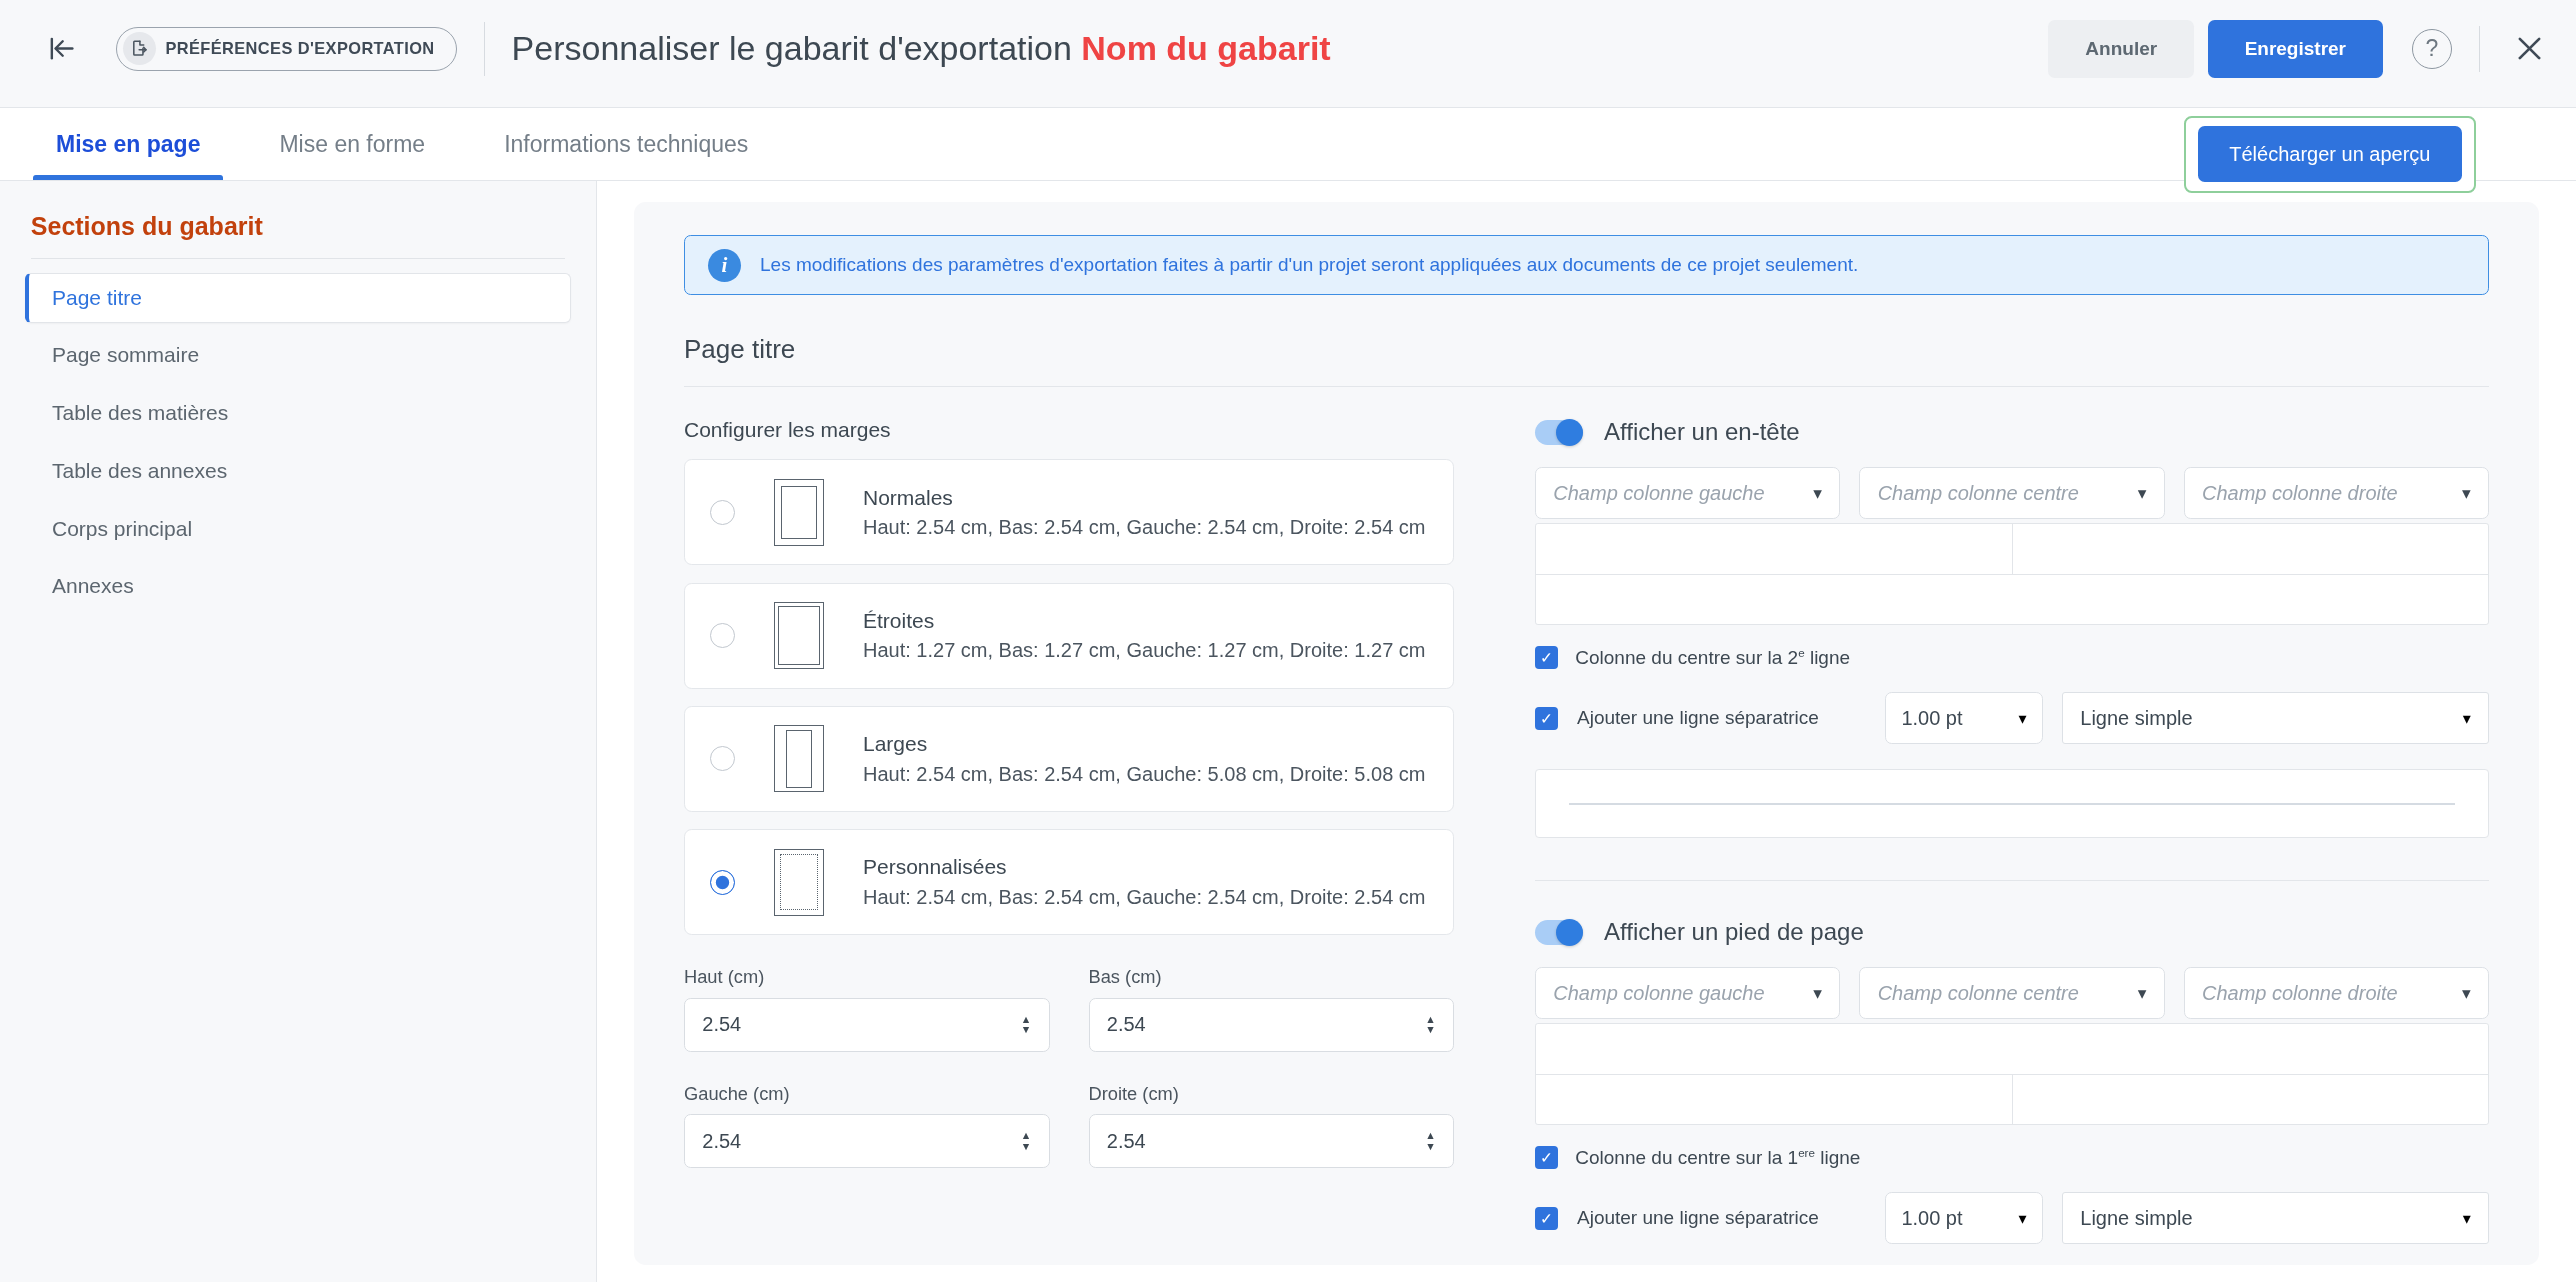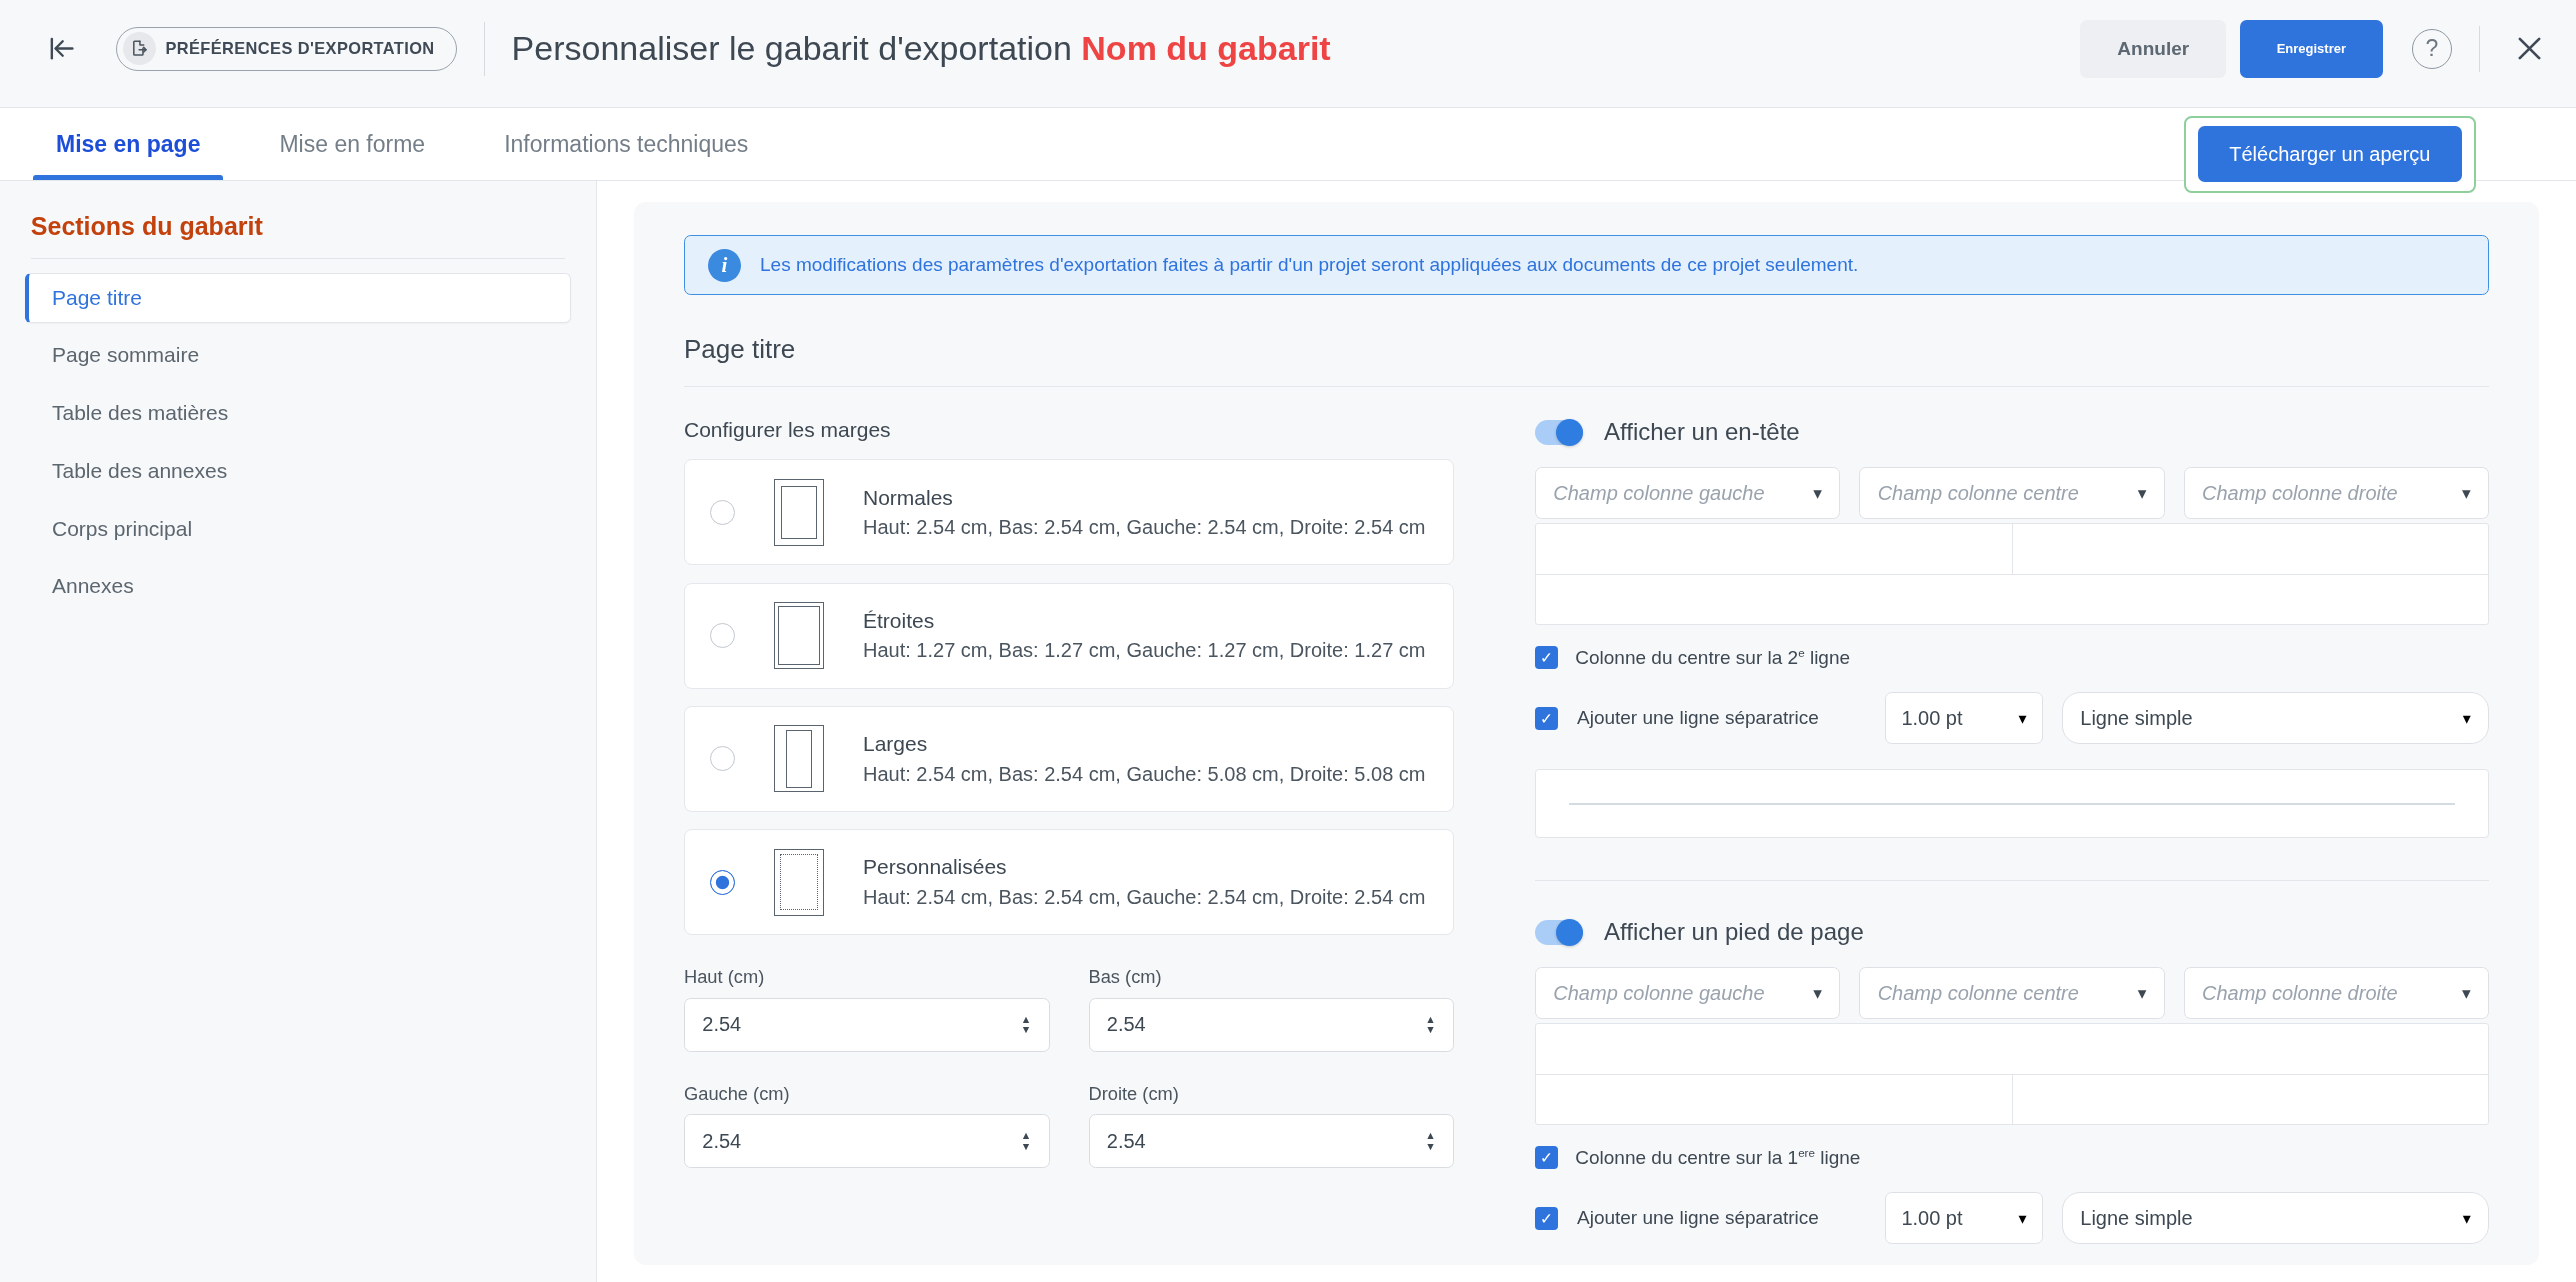"Enregistrer" .btn-save { font-size: 13px -> 19px }
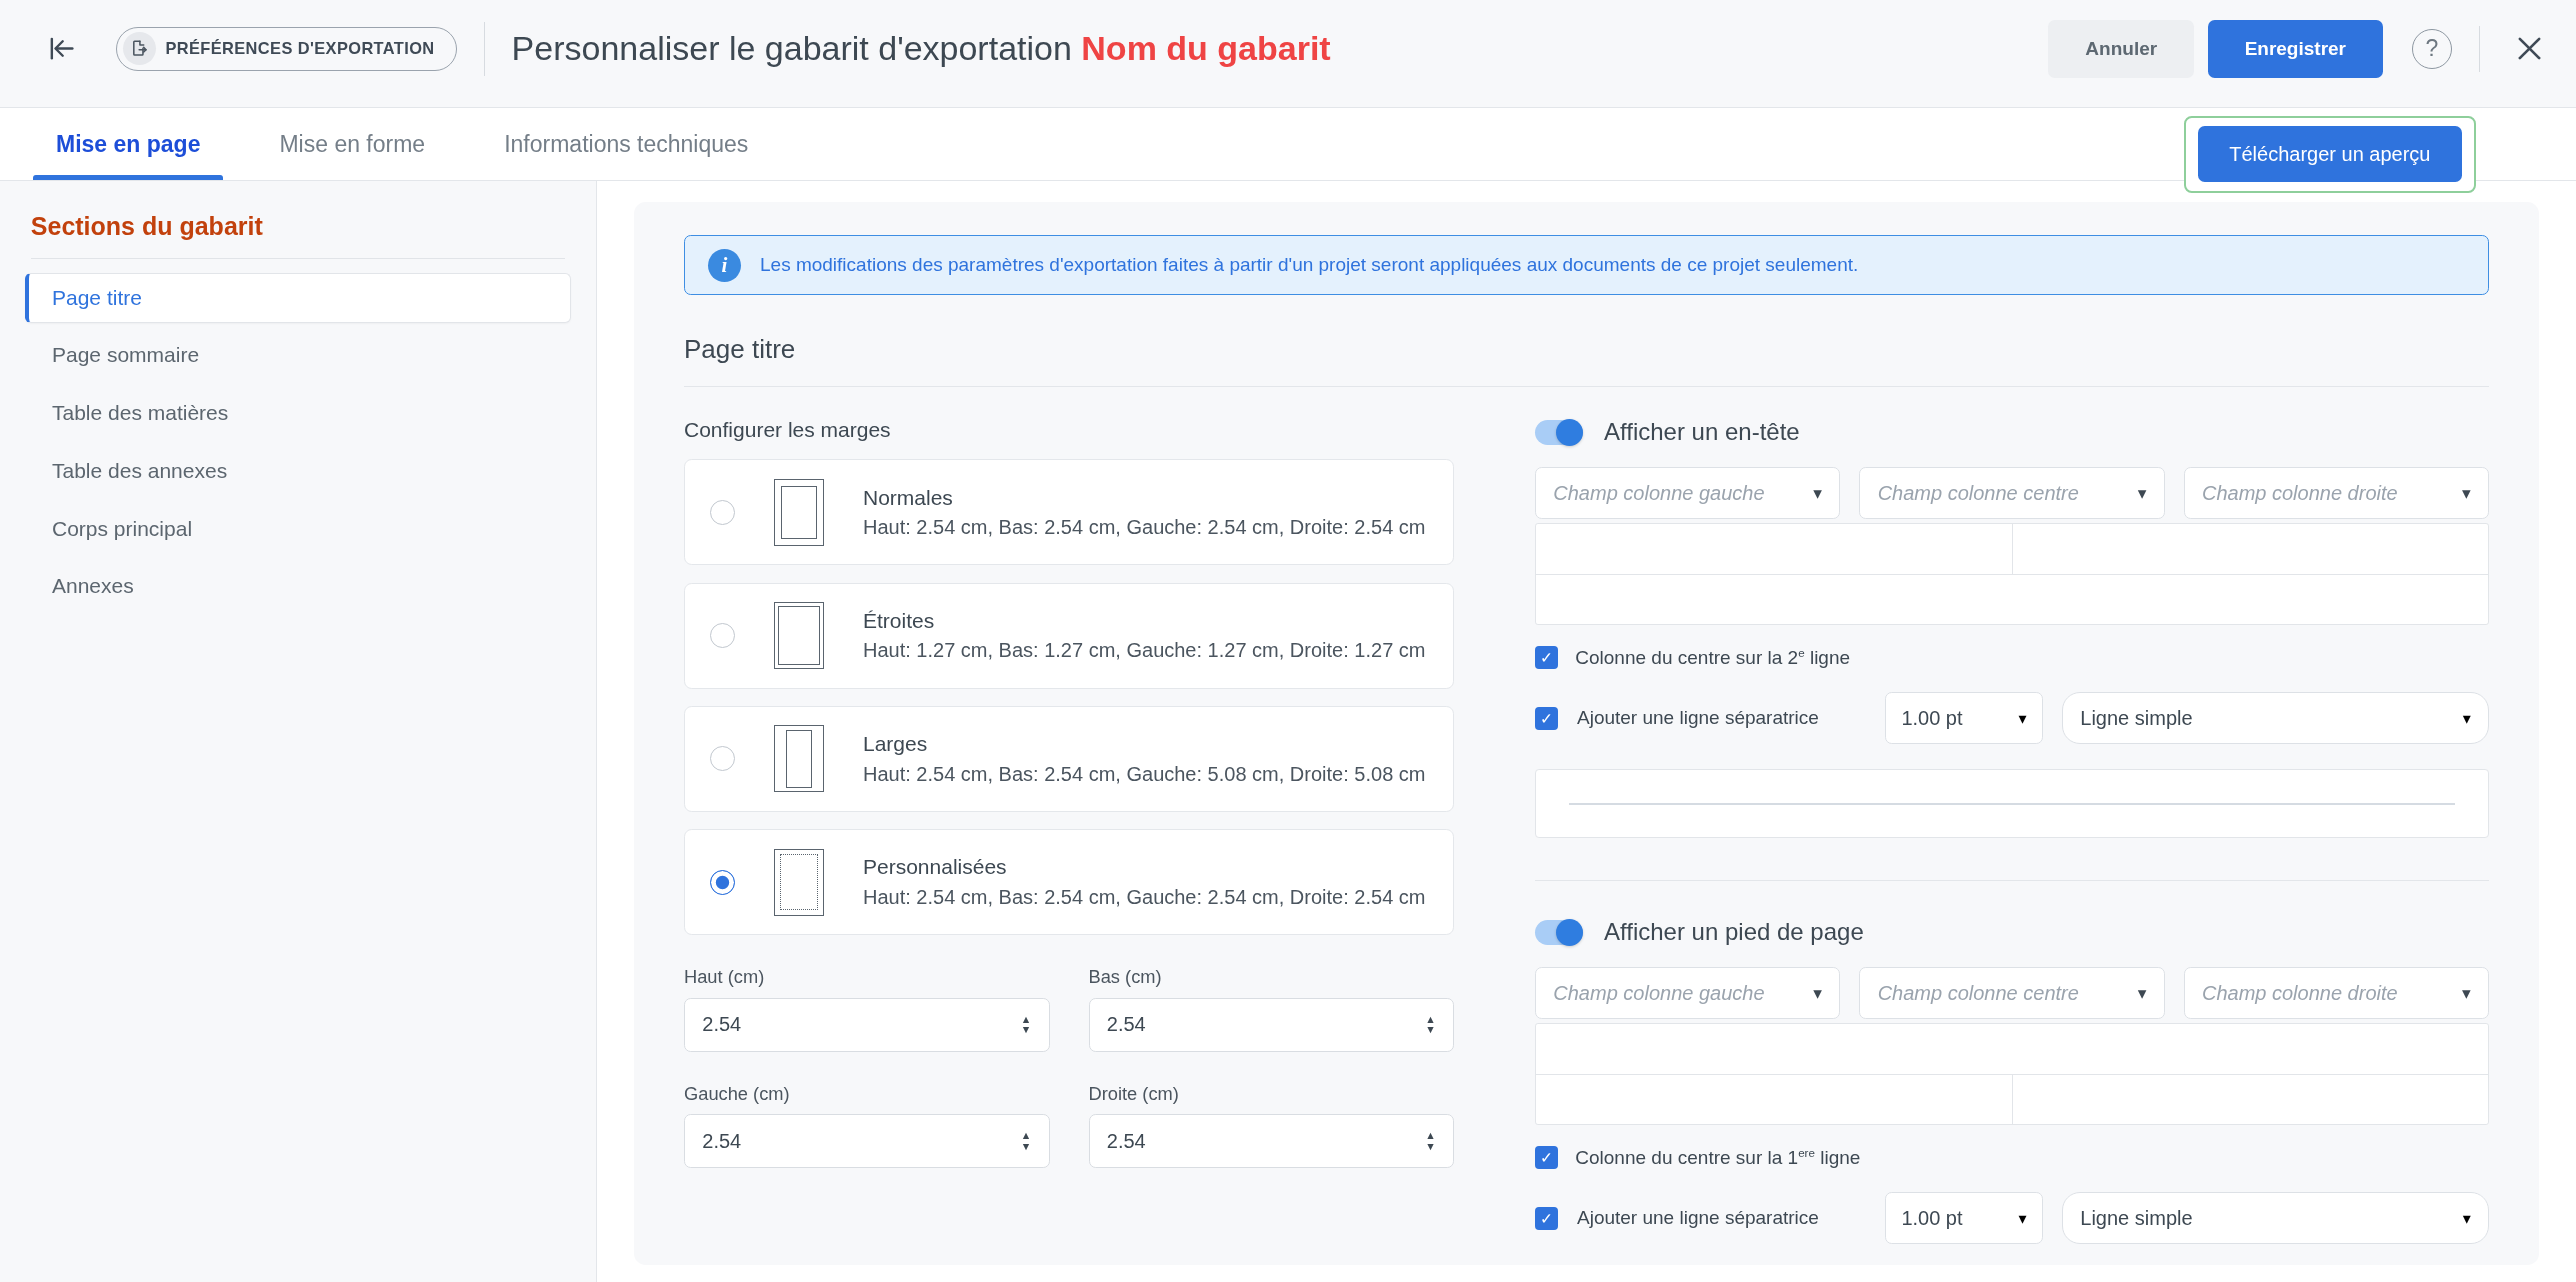"Ligne simple" .sel-lg { border-radius: 18px -> 3px }
